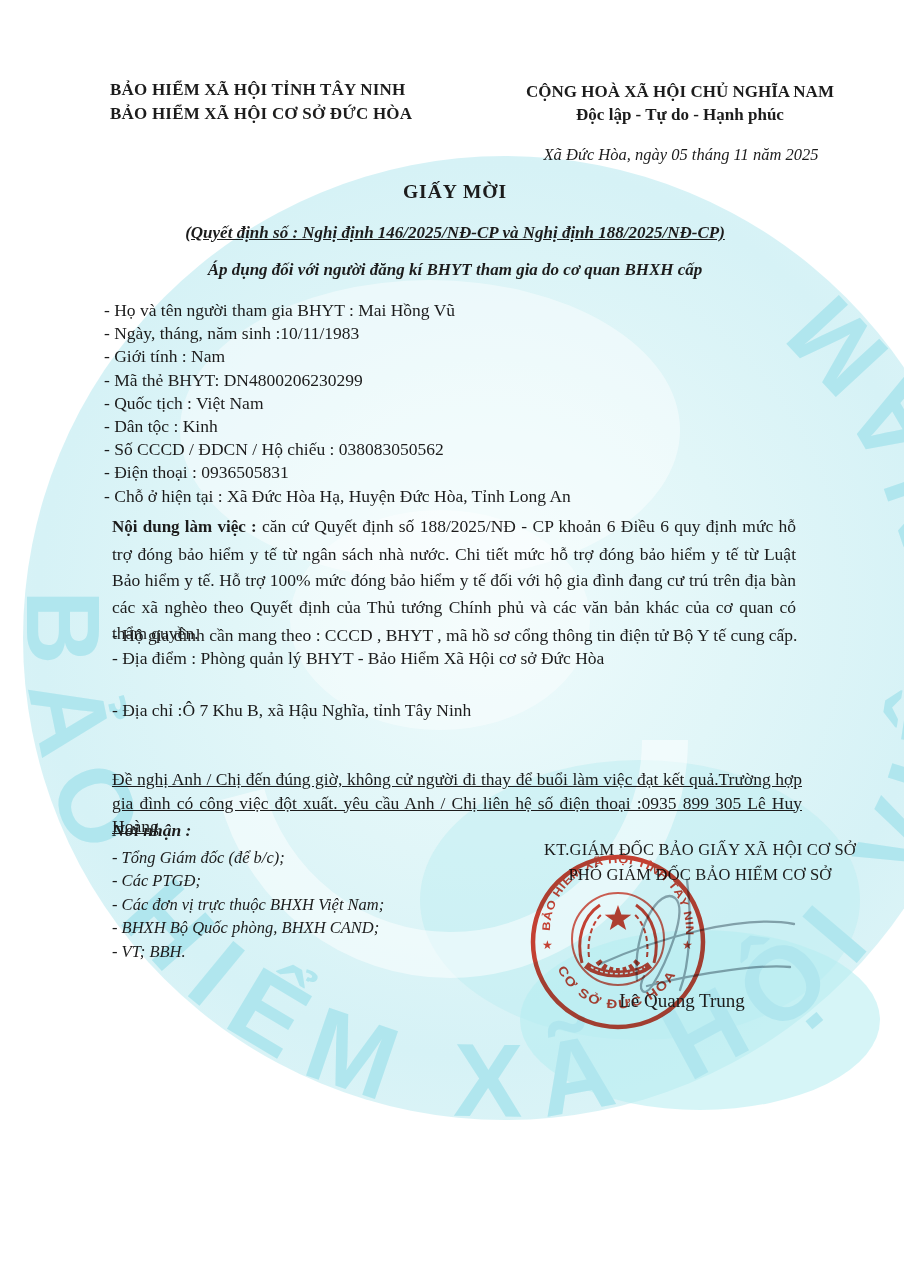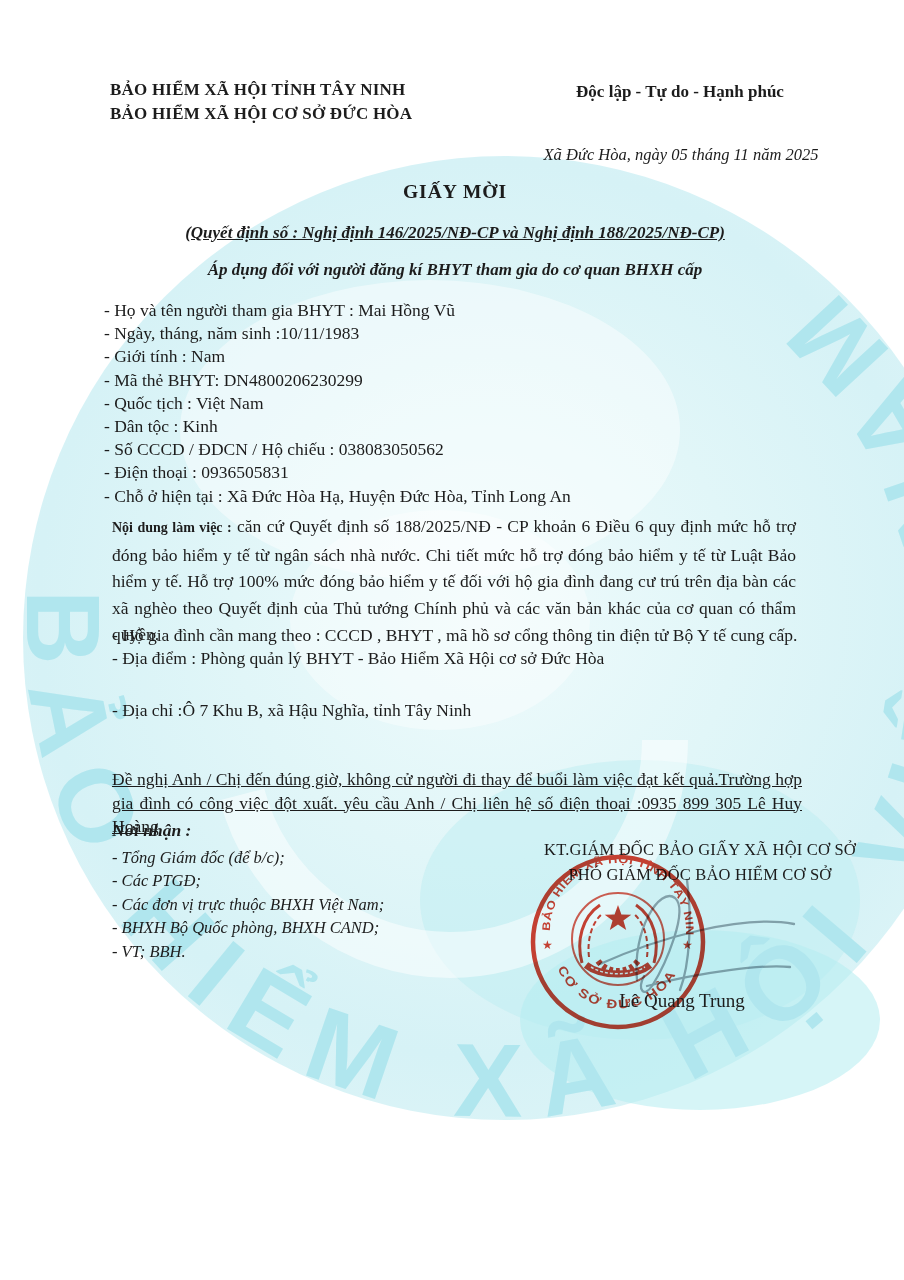"CỘNG HOÀ XÃ HỘI CHỦ" div { html: none -> <div>CỘNG HOÀ XÃ HỘI CHỦ NGHĨA NAM</div> }
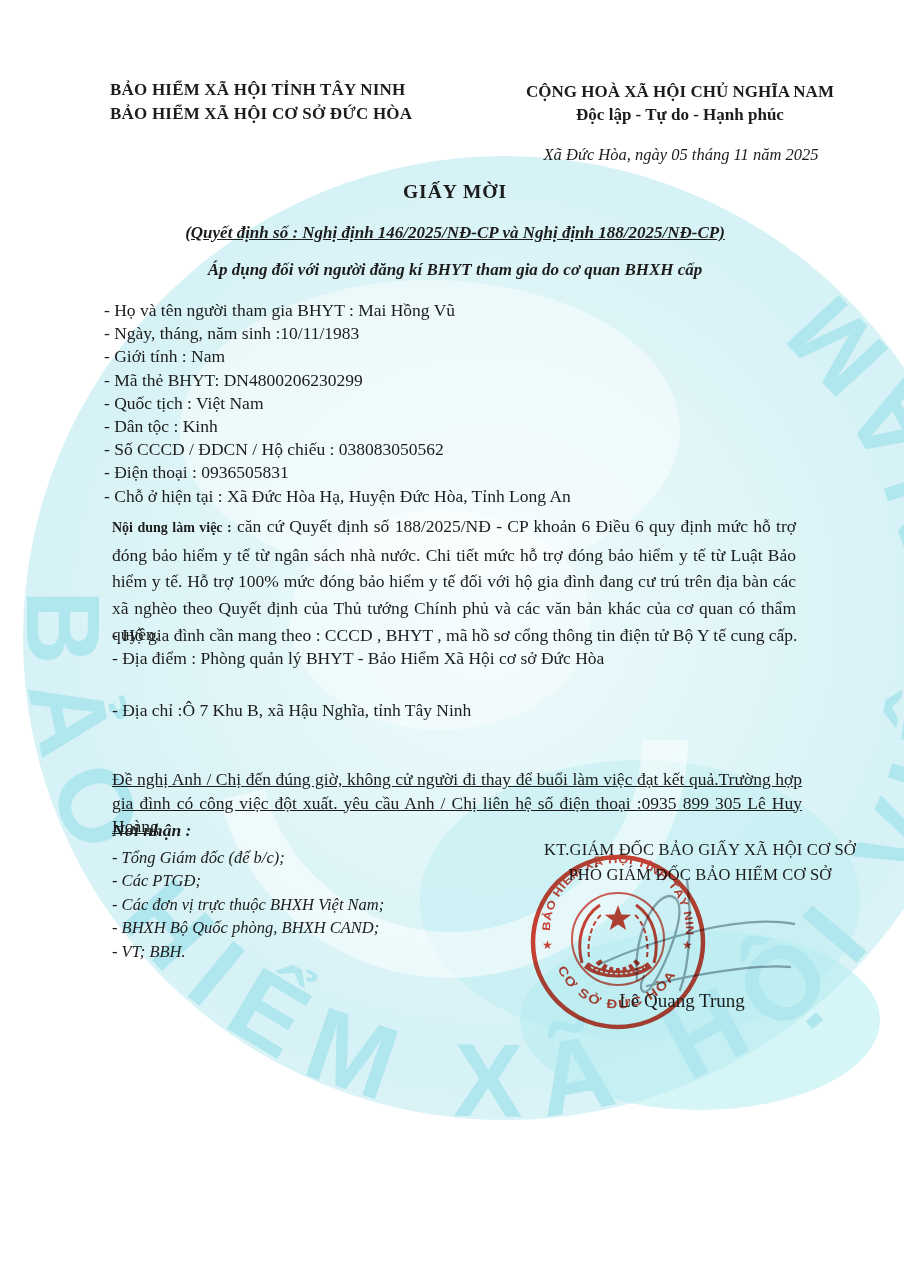"Nội dung làm việc :" .para b { font-size: 14px -> 17px }
